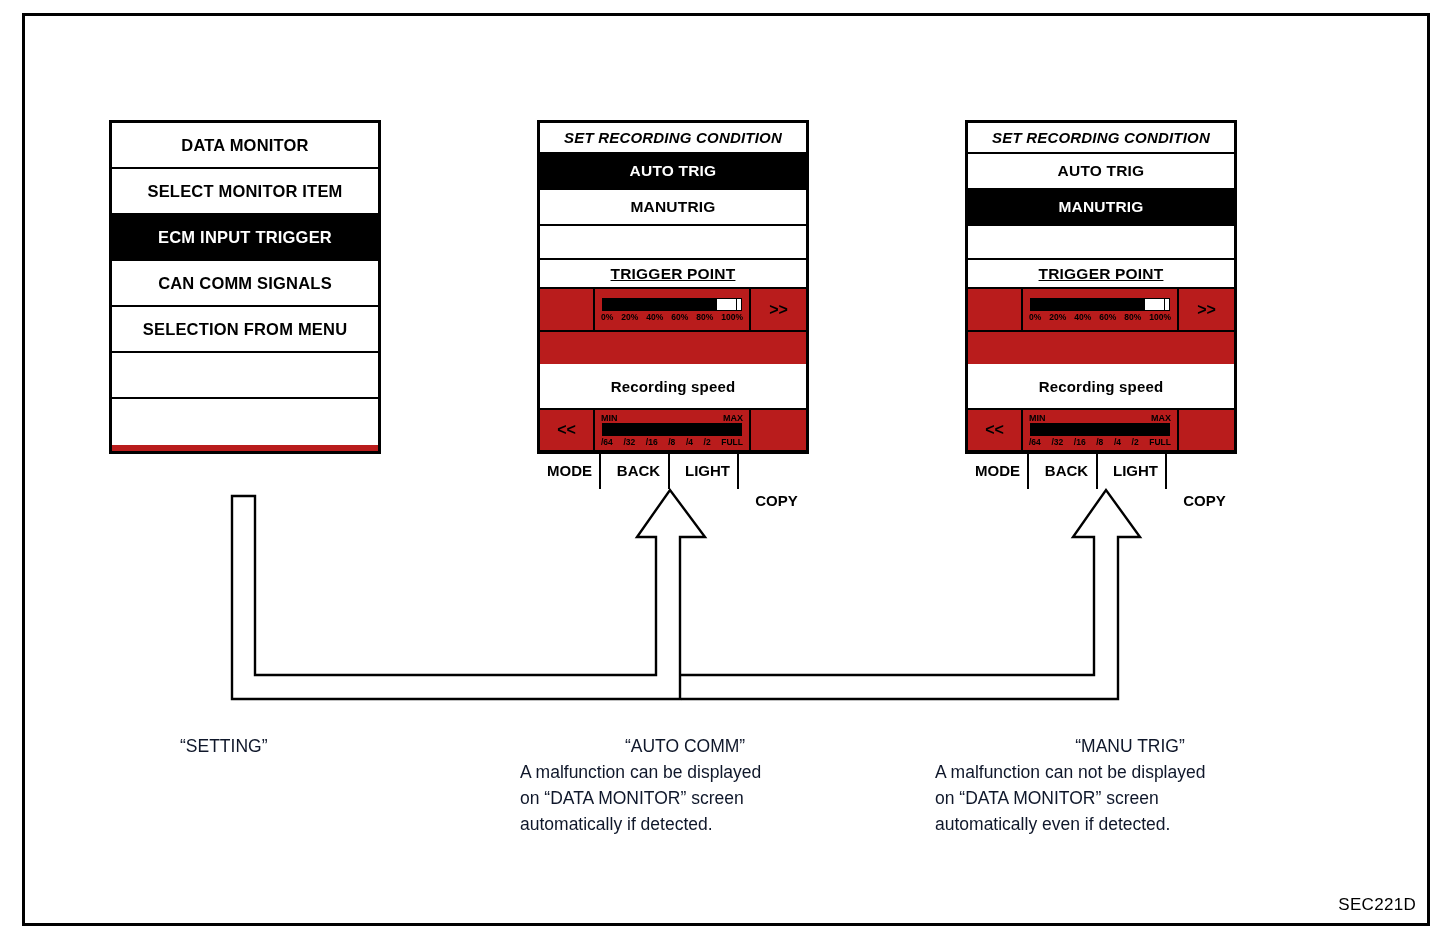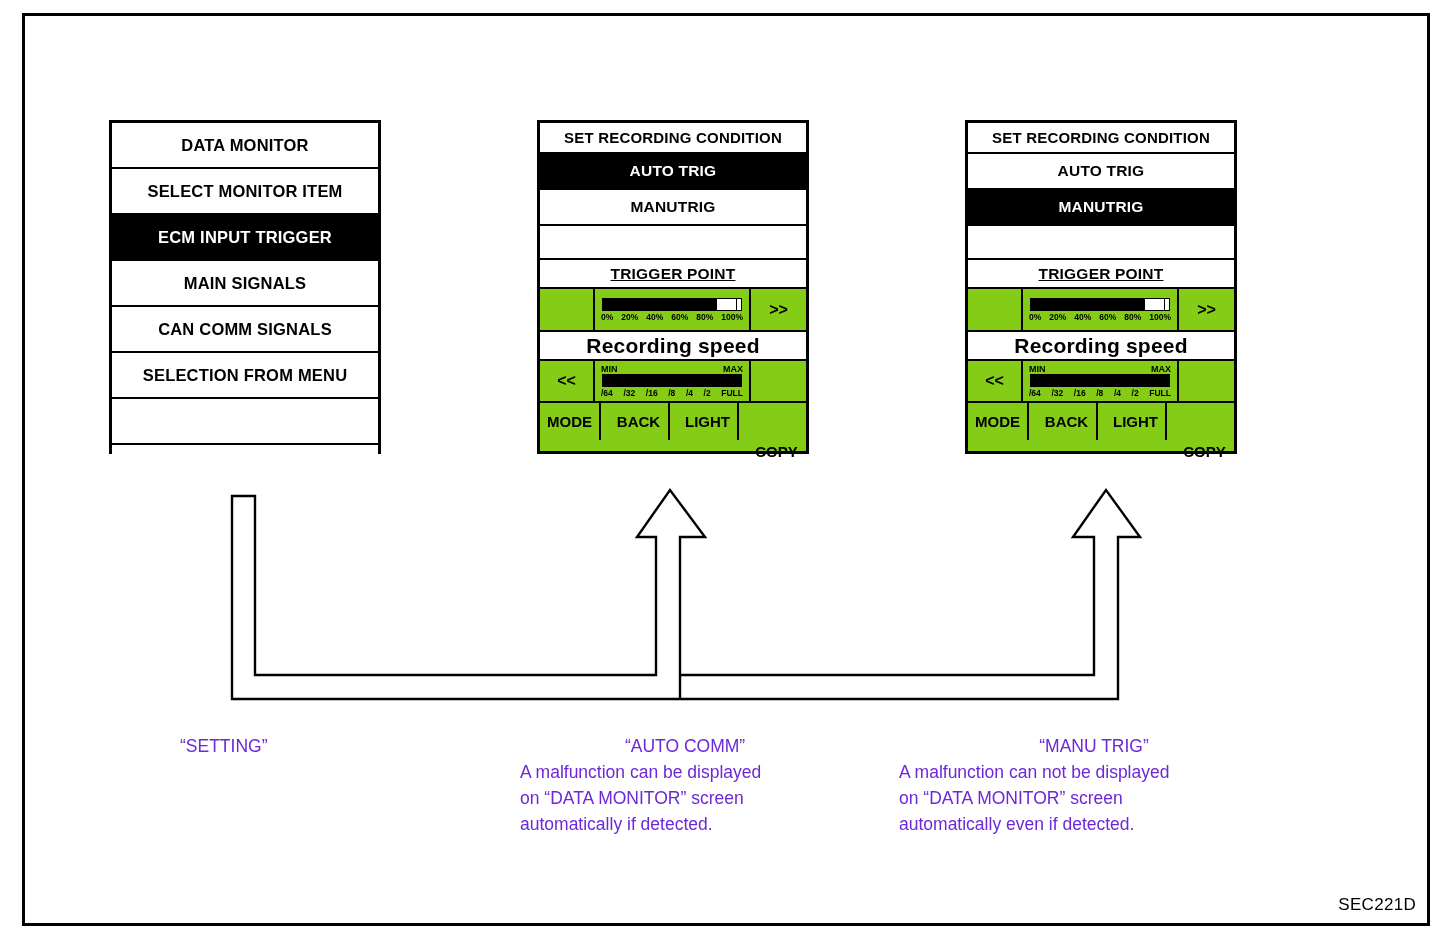"DATA MONITOR" .panel { background: #84cc16 -> #b91c1c }
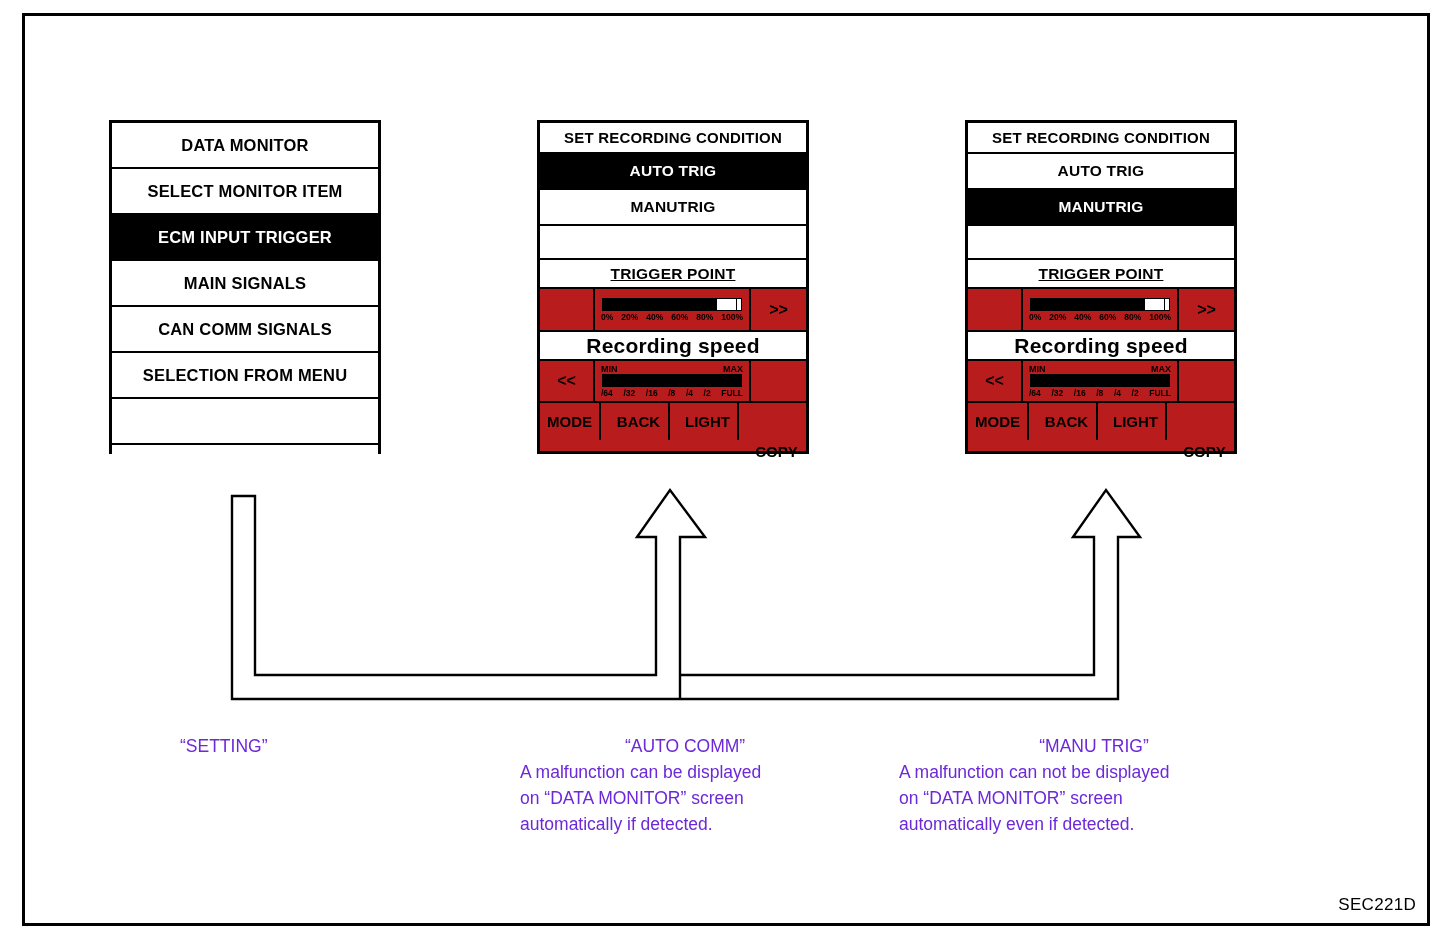"SET RECORDING CONDITION" .recorder .r-title { font-style: none -> italic }
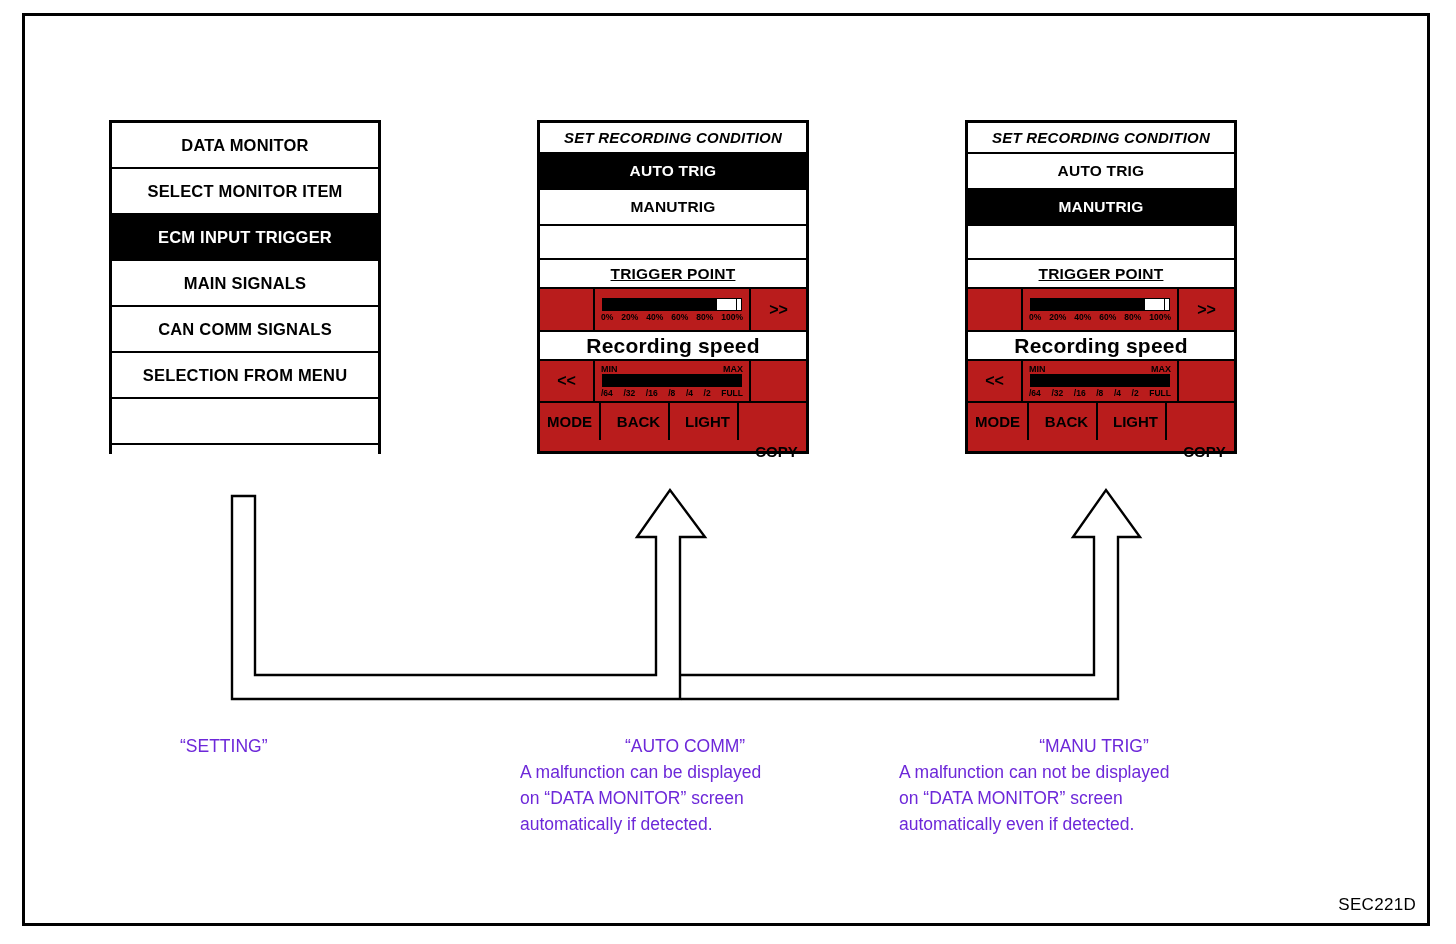"MAIN SIGNALS" div.row { html: <div>MAIN SIGNALS</div> -> none }
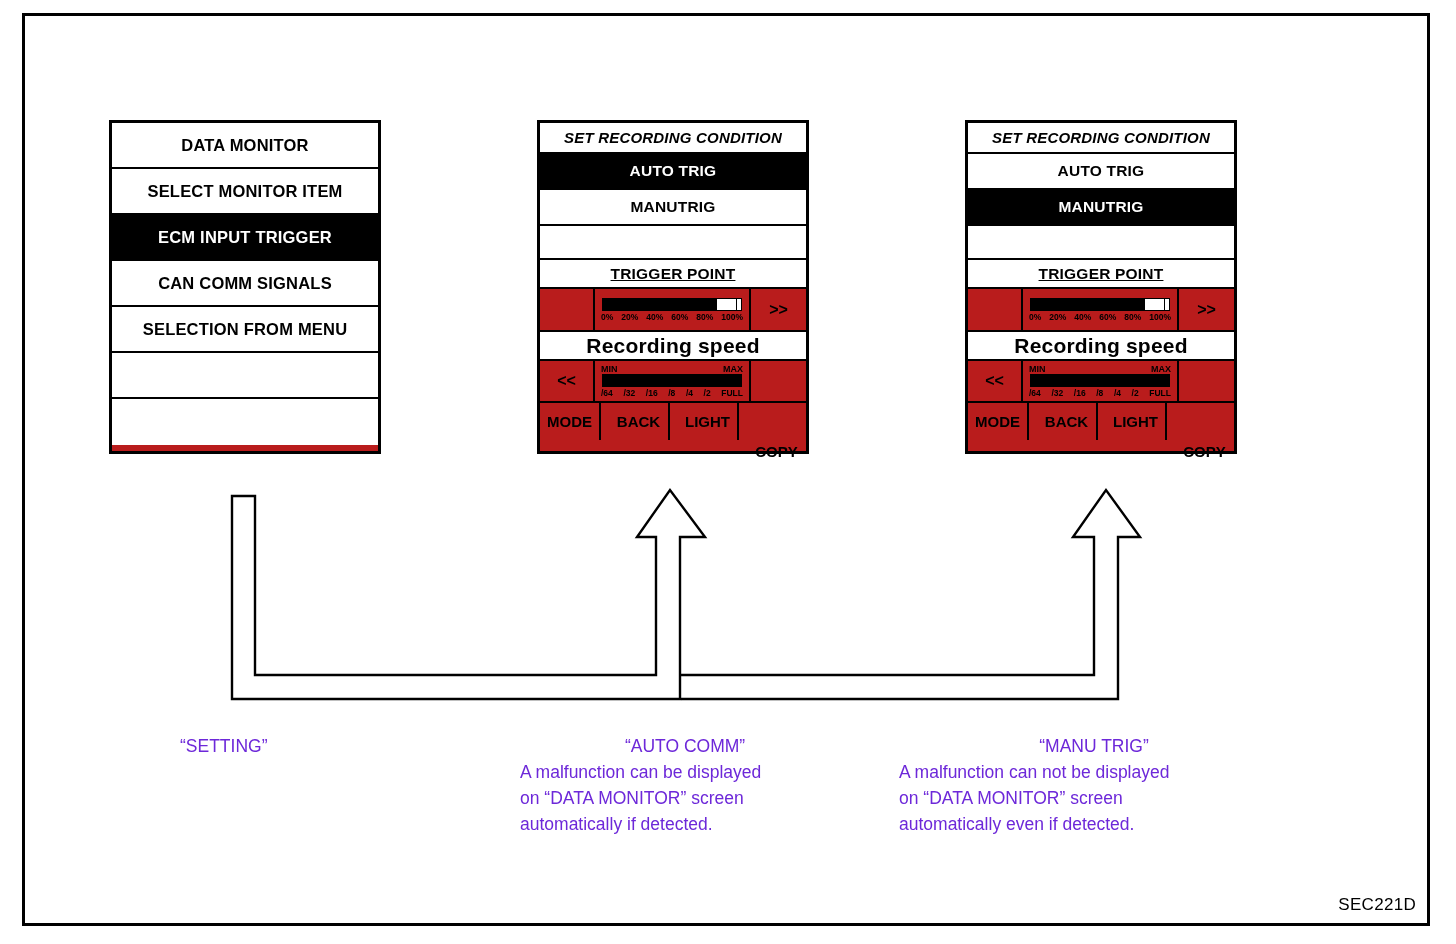"Recording speed" .recorder .r-recspd { font-size: 21px -> 15px; height: 29px -> 46px; margin-top: none -> 32px }
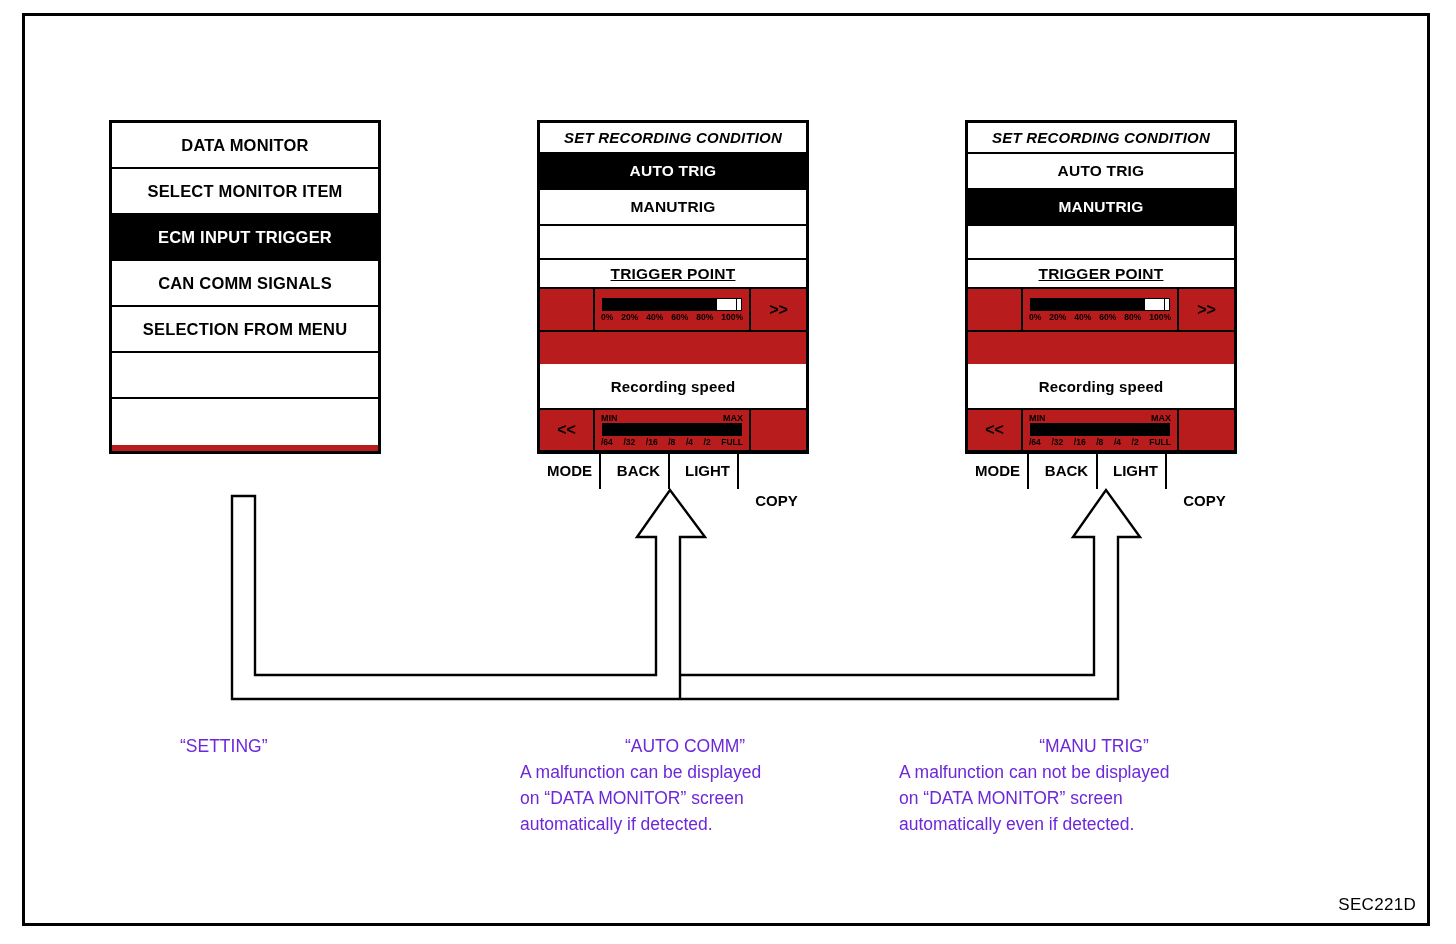"“SETTING”" .caption { color: #6d28d9 -> #0f172a }
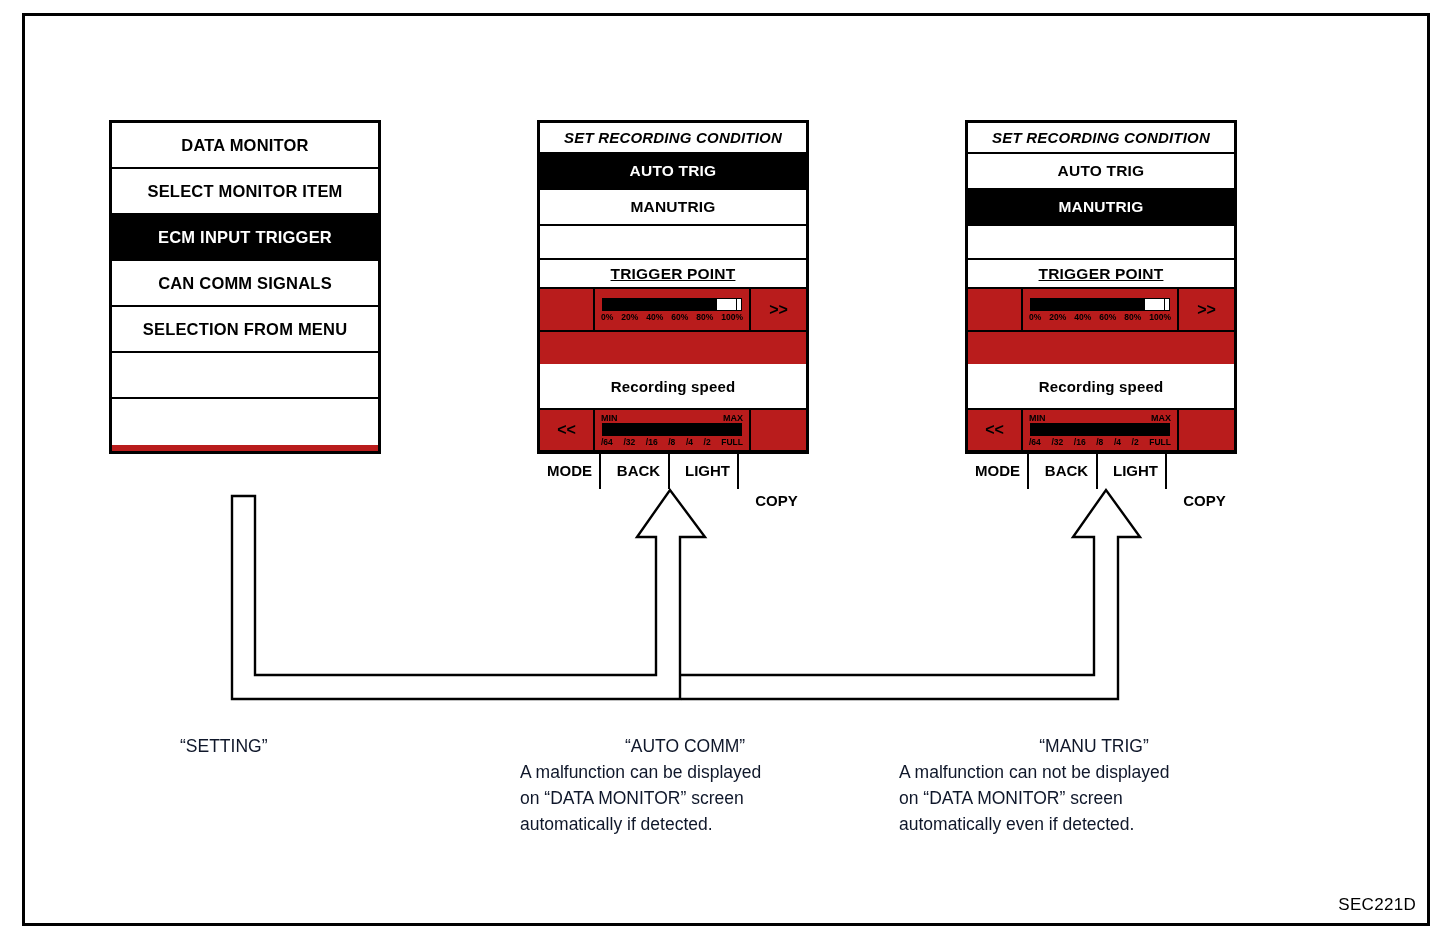"“MANU TRIG”" #caption-manu { left: 899px -> 935px }
